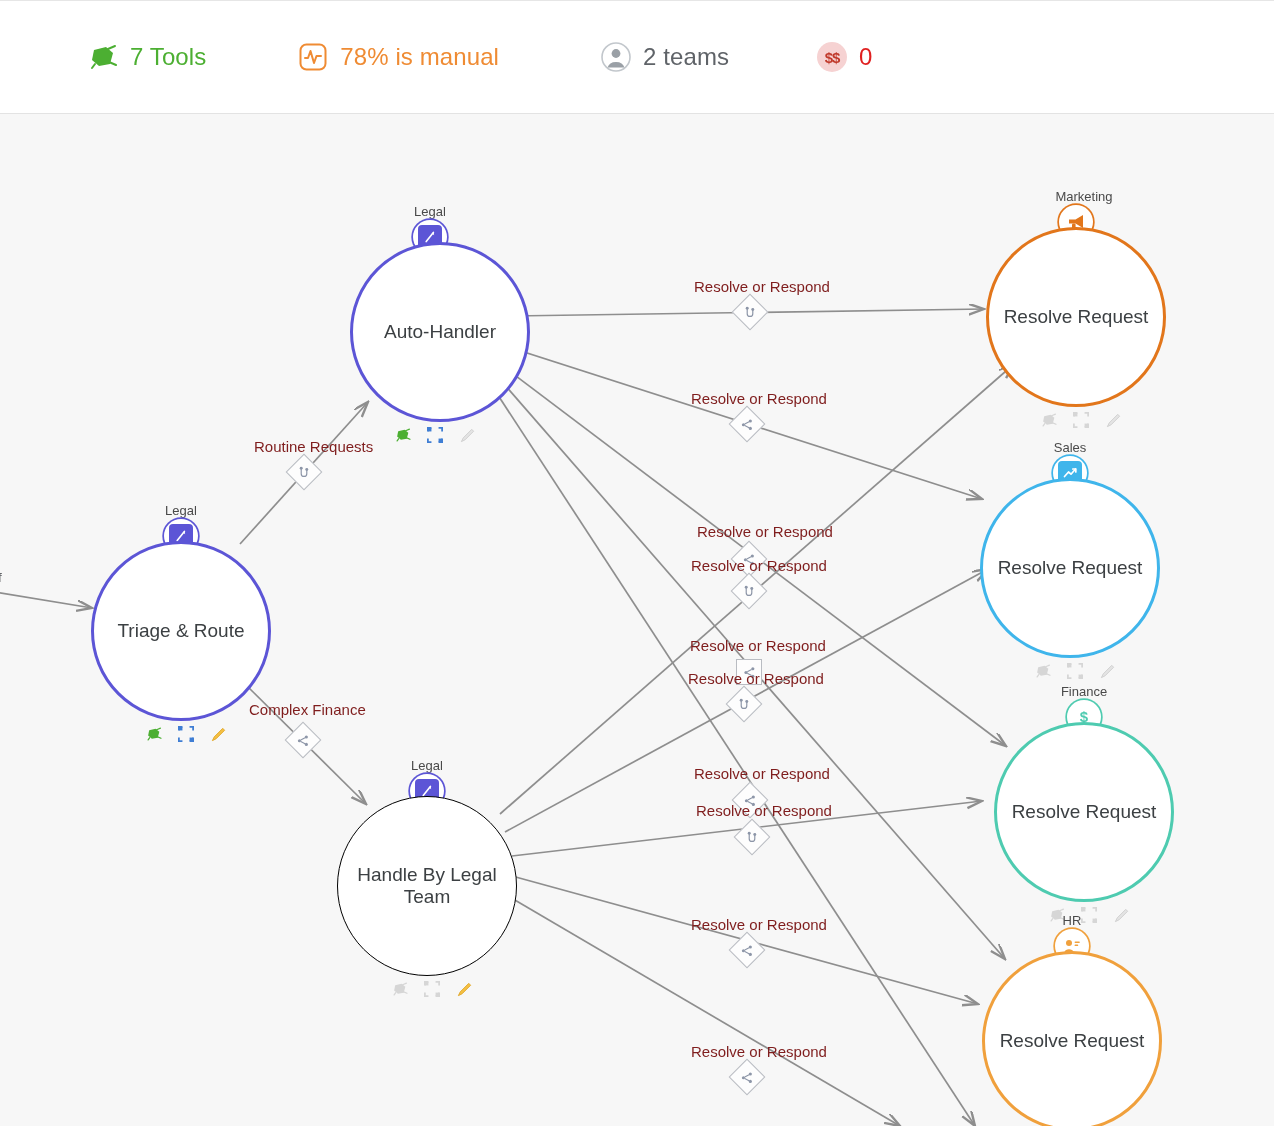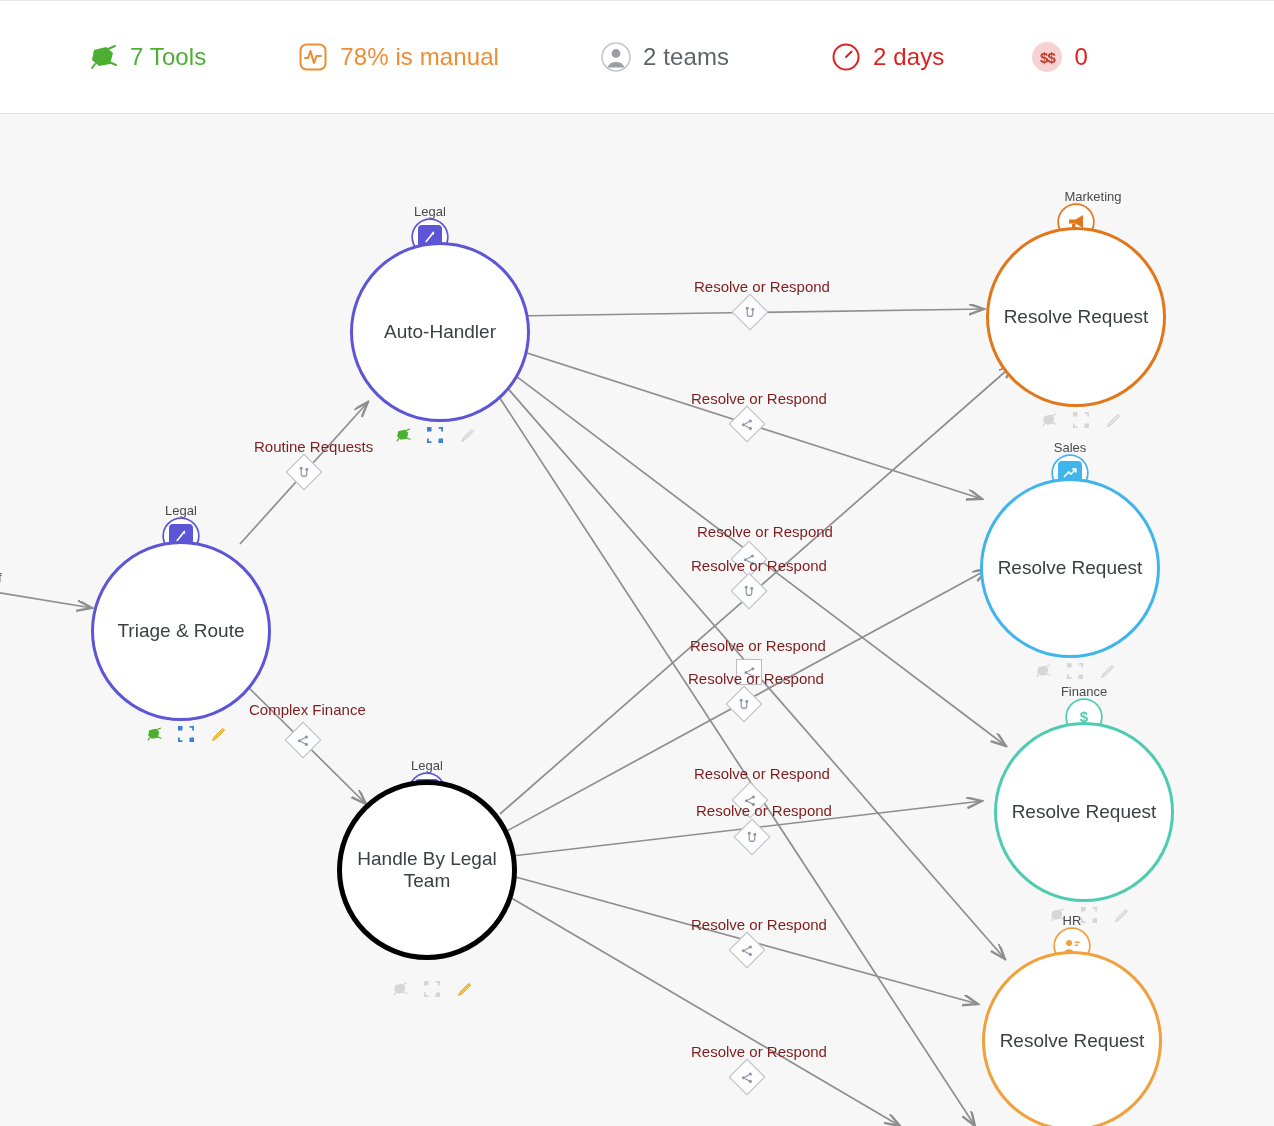"2 days" div.stat { html: <div> <span> <svg> <circle></circle> <path></path> </svg> </span> <span>2 days</span> </div> -> none }
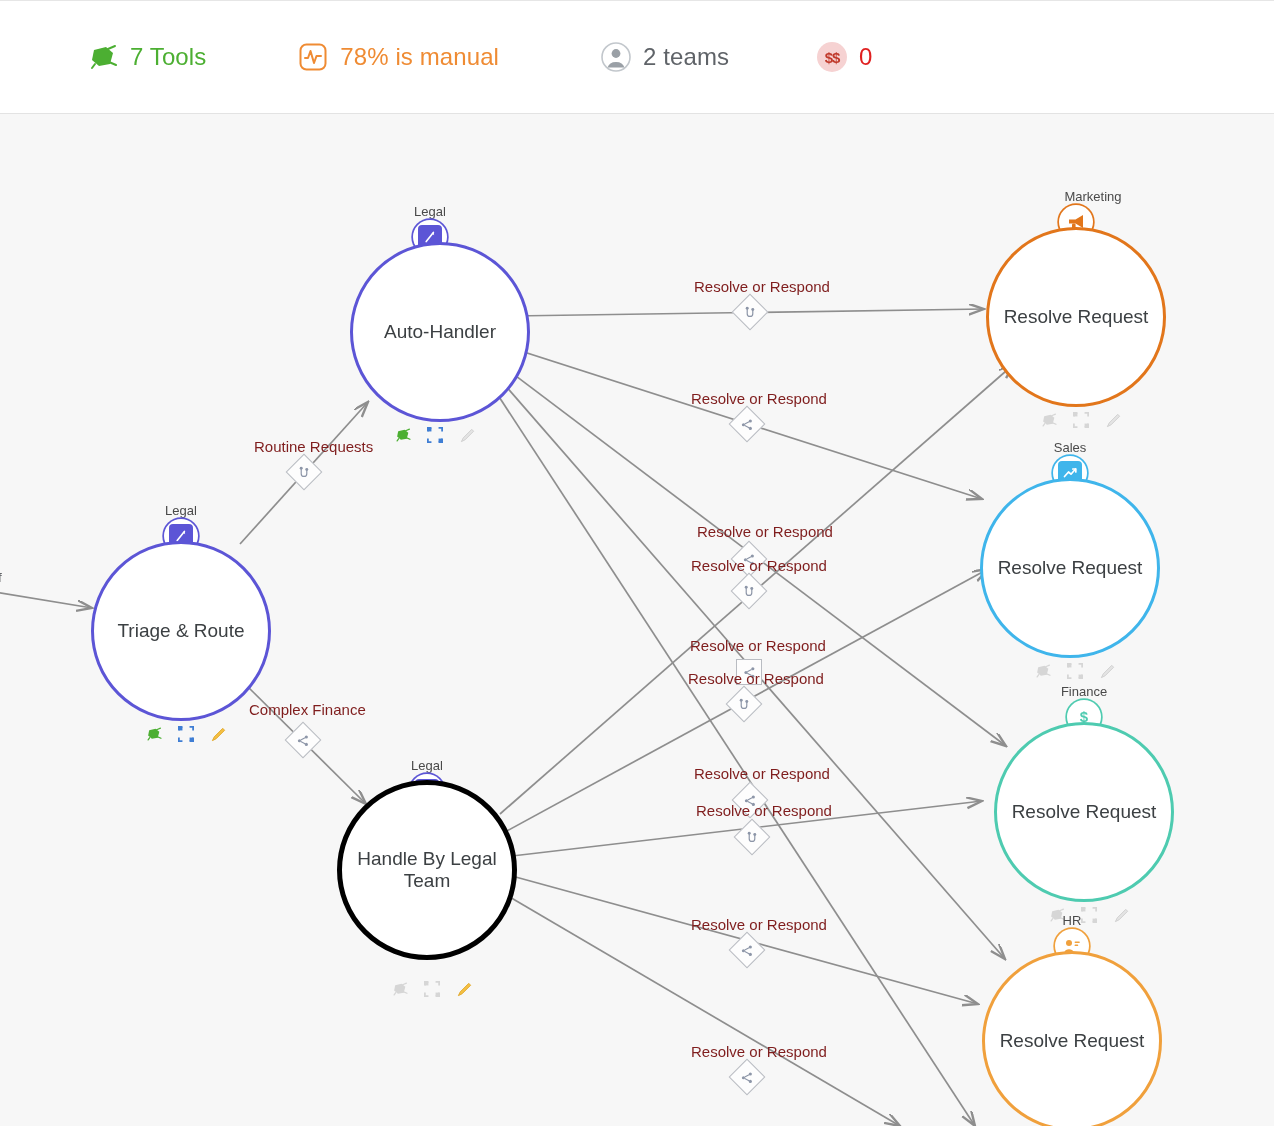"Marketing" div.grouptitle { left: 17px -> 8px }
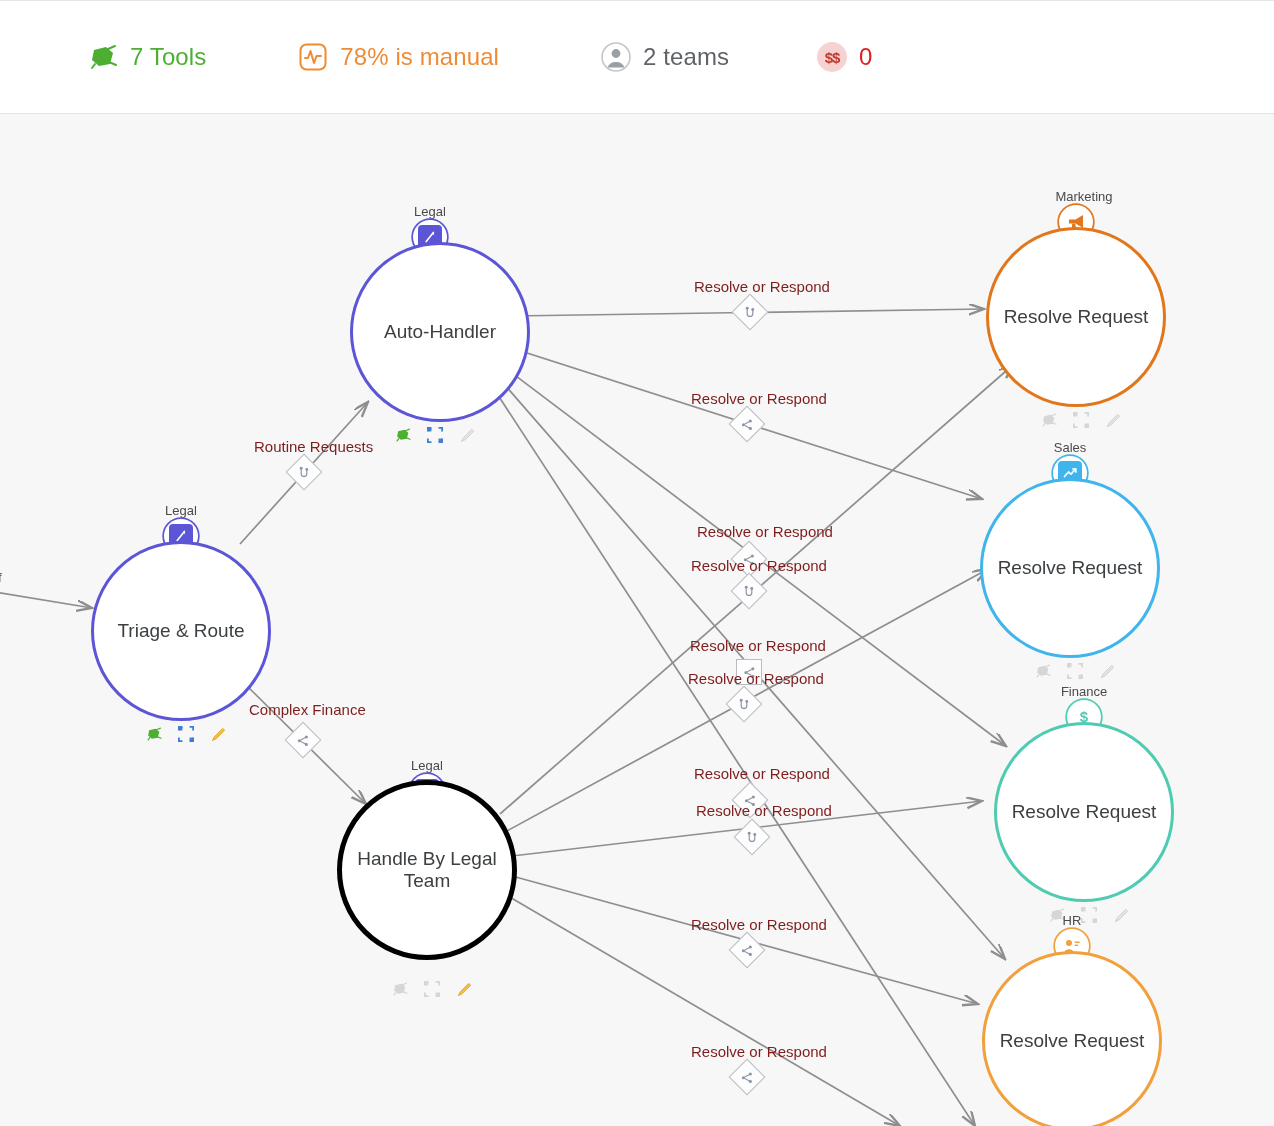"Handle By Legal Team" div.node { border: 5px solid #000000 -> 1px solid #000000; top: 22px -> 38px }
